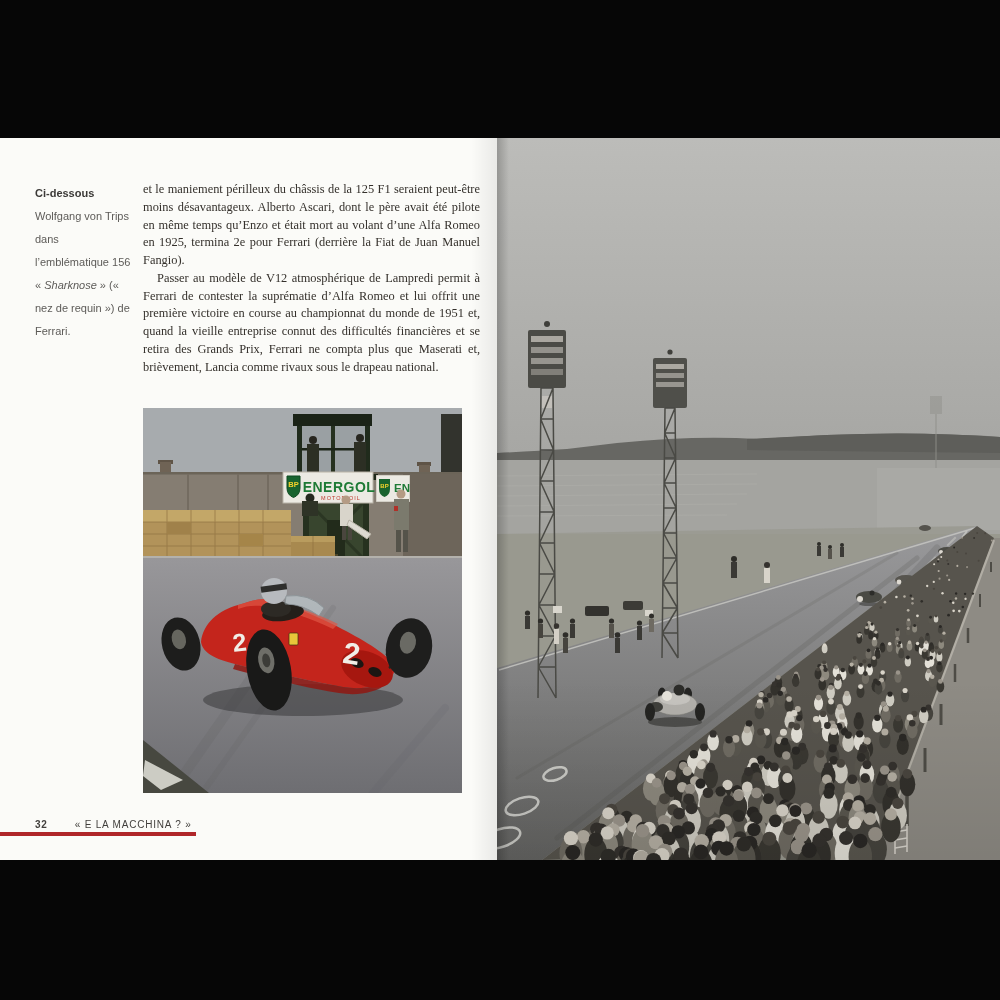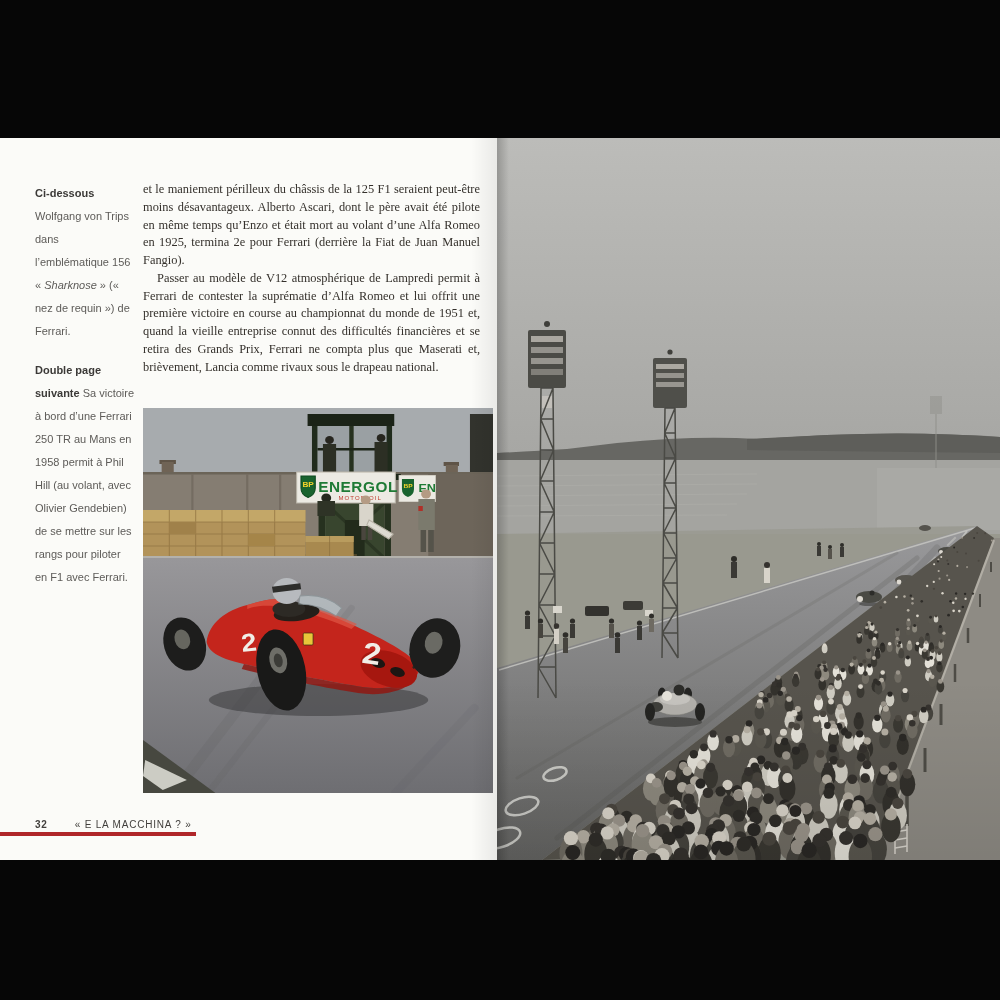"Double page suivante Sa victoire" div.caption { html: <div><b>Double page suivante</b><span> Sa victoire à bord d’une Ferrari 250 TR au Mans en 1958 permit à Phil Hill (au volant, avec Olivier Gendebien) de se mettre sur les rangs pour piloter en F1 avec Ferrari.</span></div> -> none }
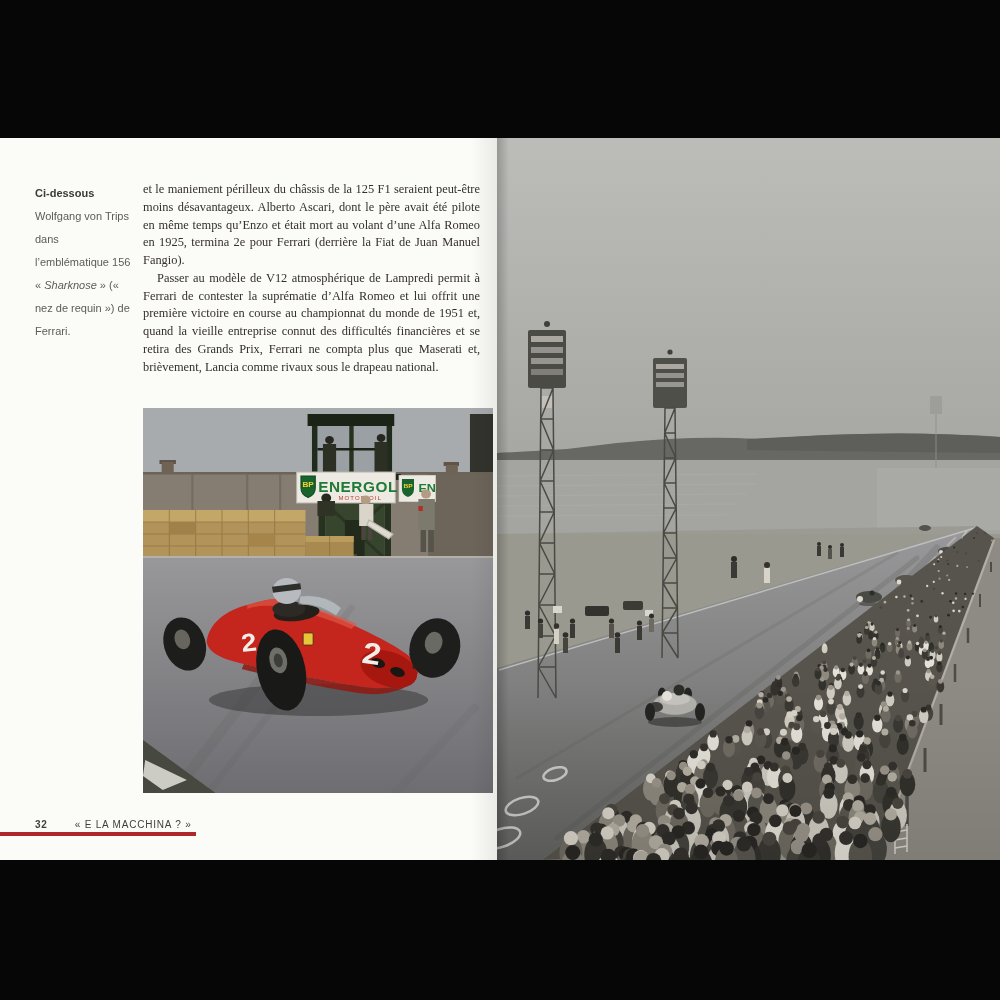"BP" .photo-color { width: 350px -> 319px }
